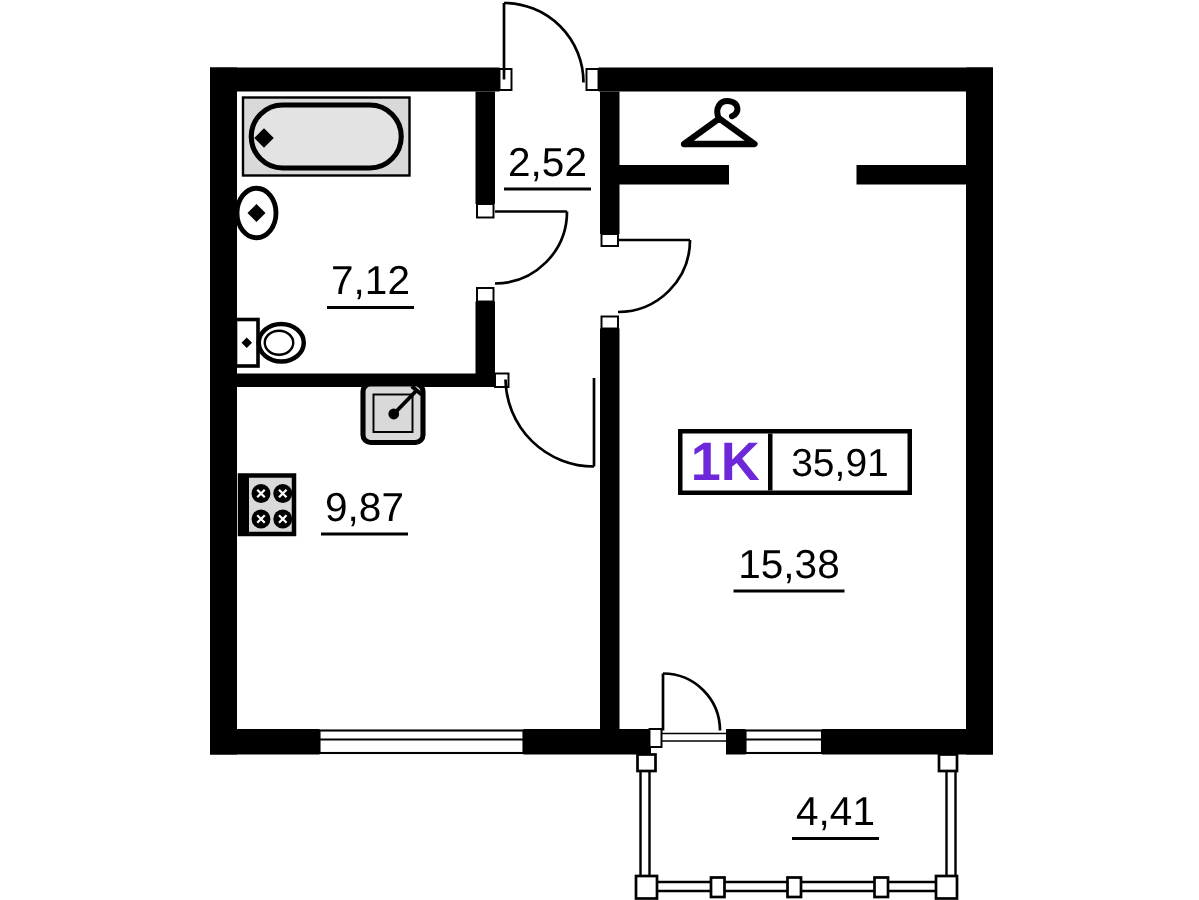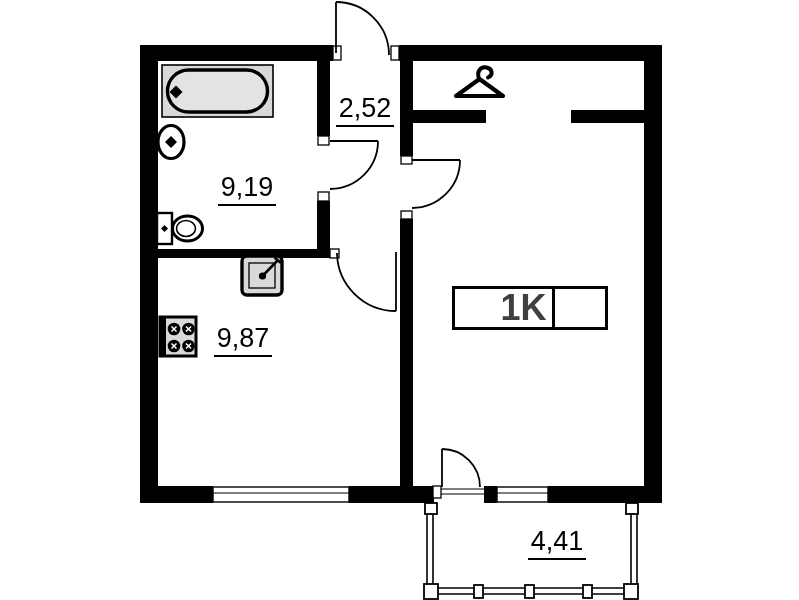"9,19" span.u { text: 9,19 -> 7,12 }
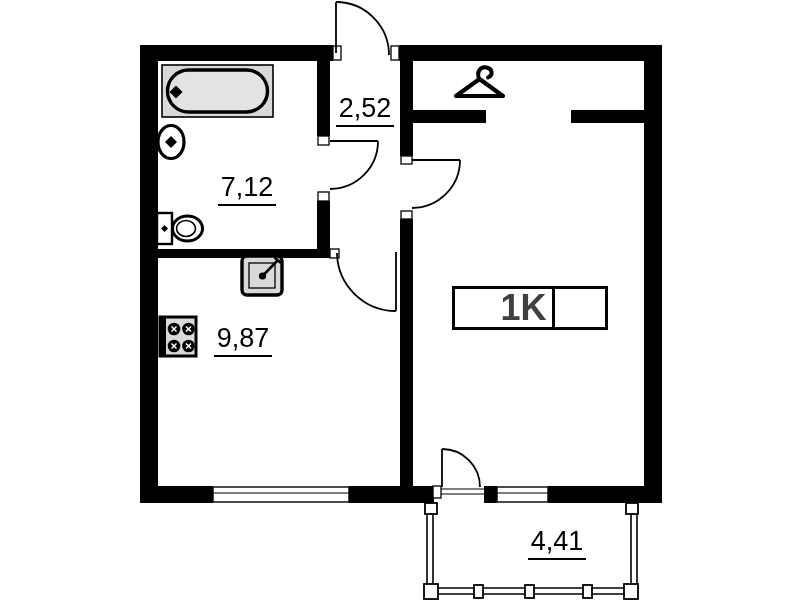"1K" .apt-type { color: #404040 -> #6d28d9; margin-left: 40px -> none }
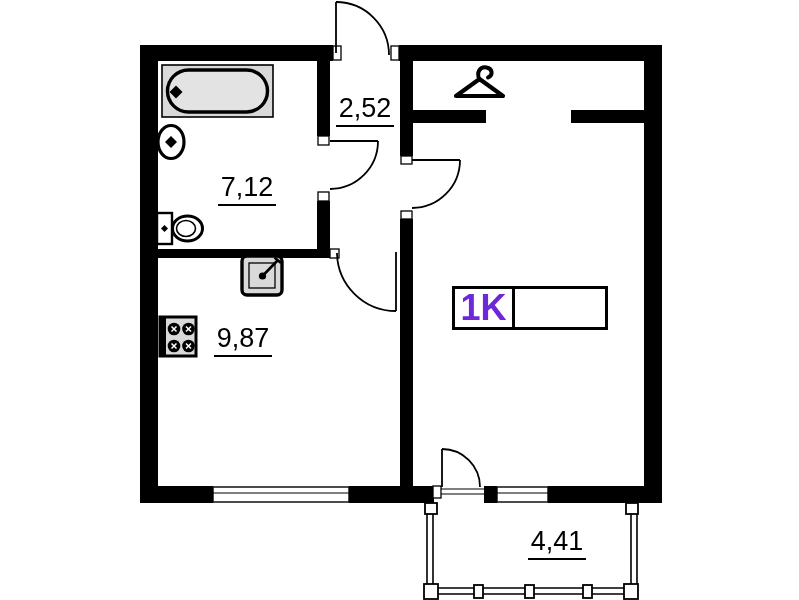"35,91" div.apt-area { html: none -> <div>35,91</div> }
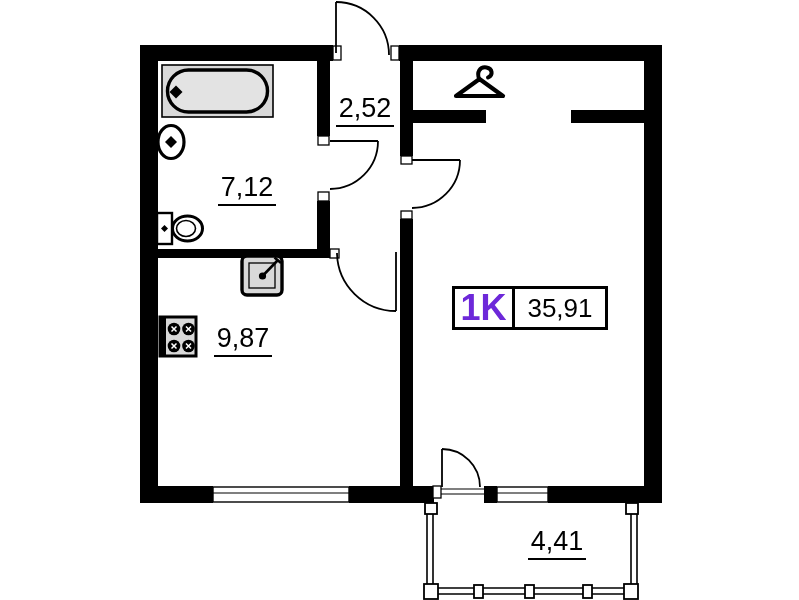"15,38" div.area-label { html: none -> <div><span>15,38</span></div> }
